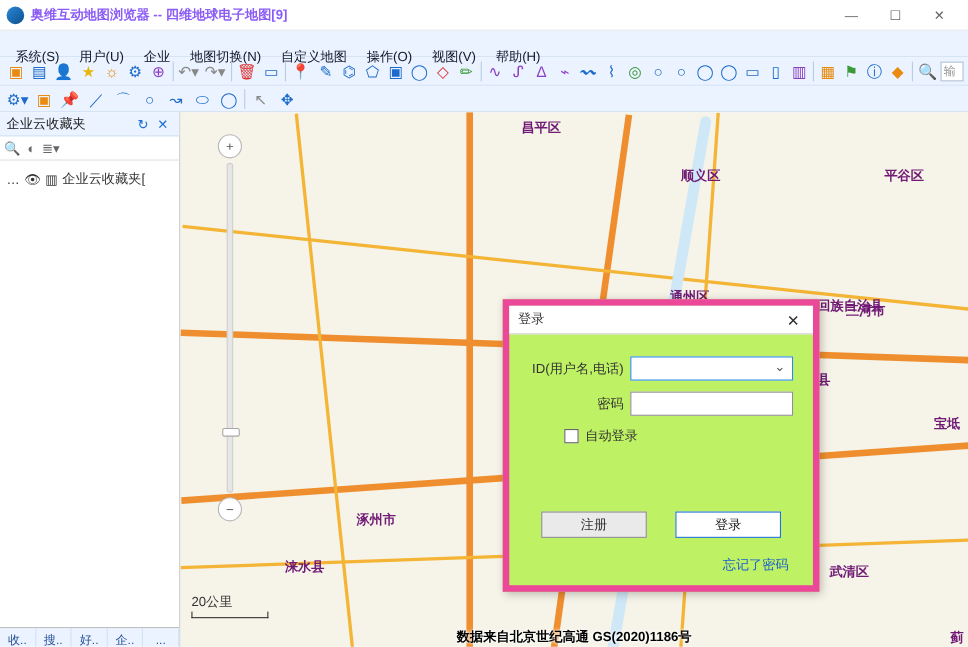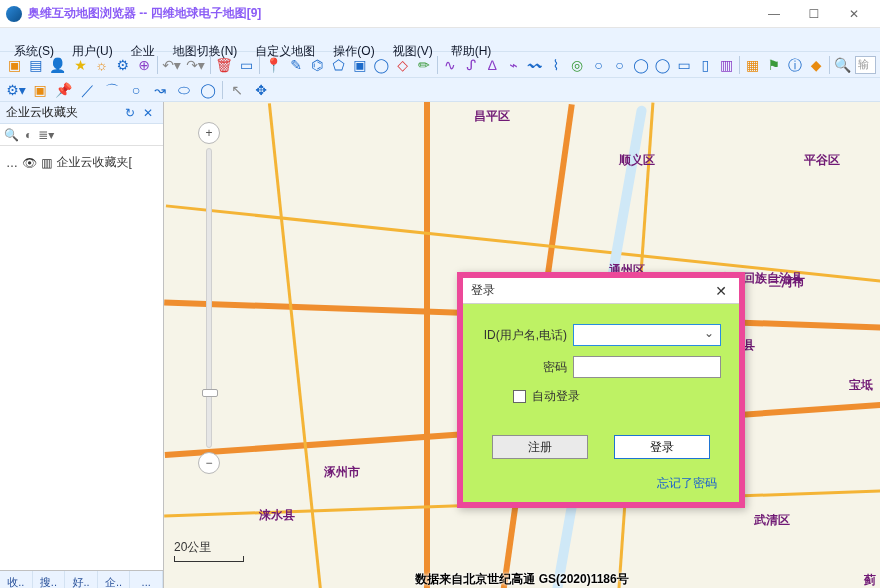"注册" .dbtn { margin-top: none -> 30px }
